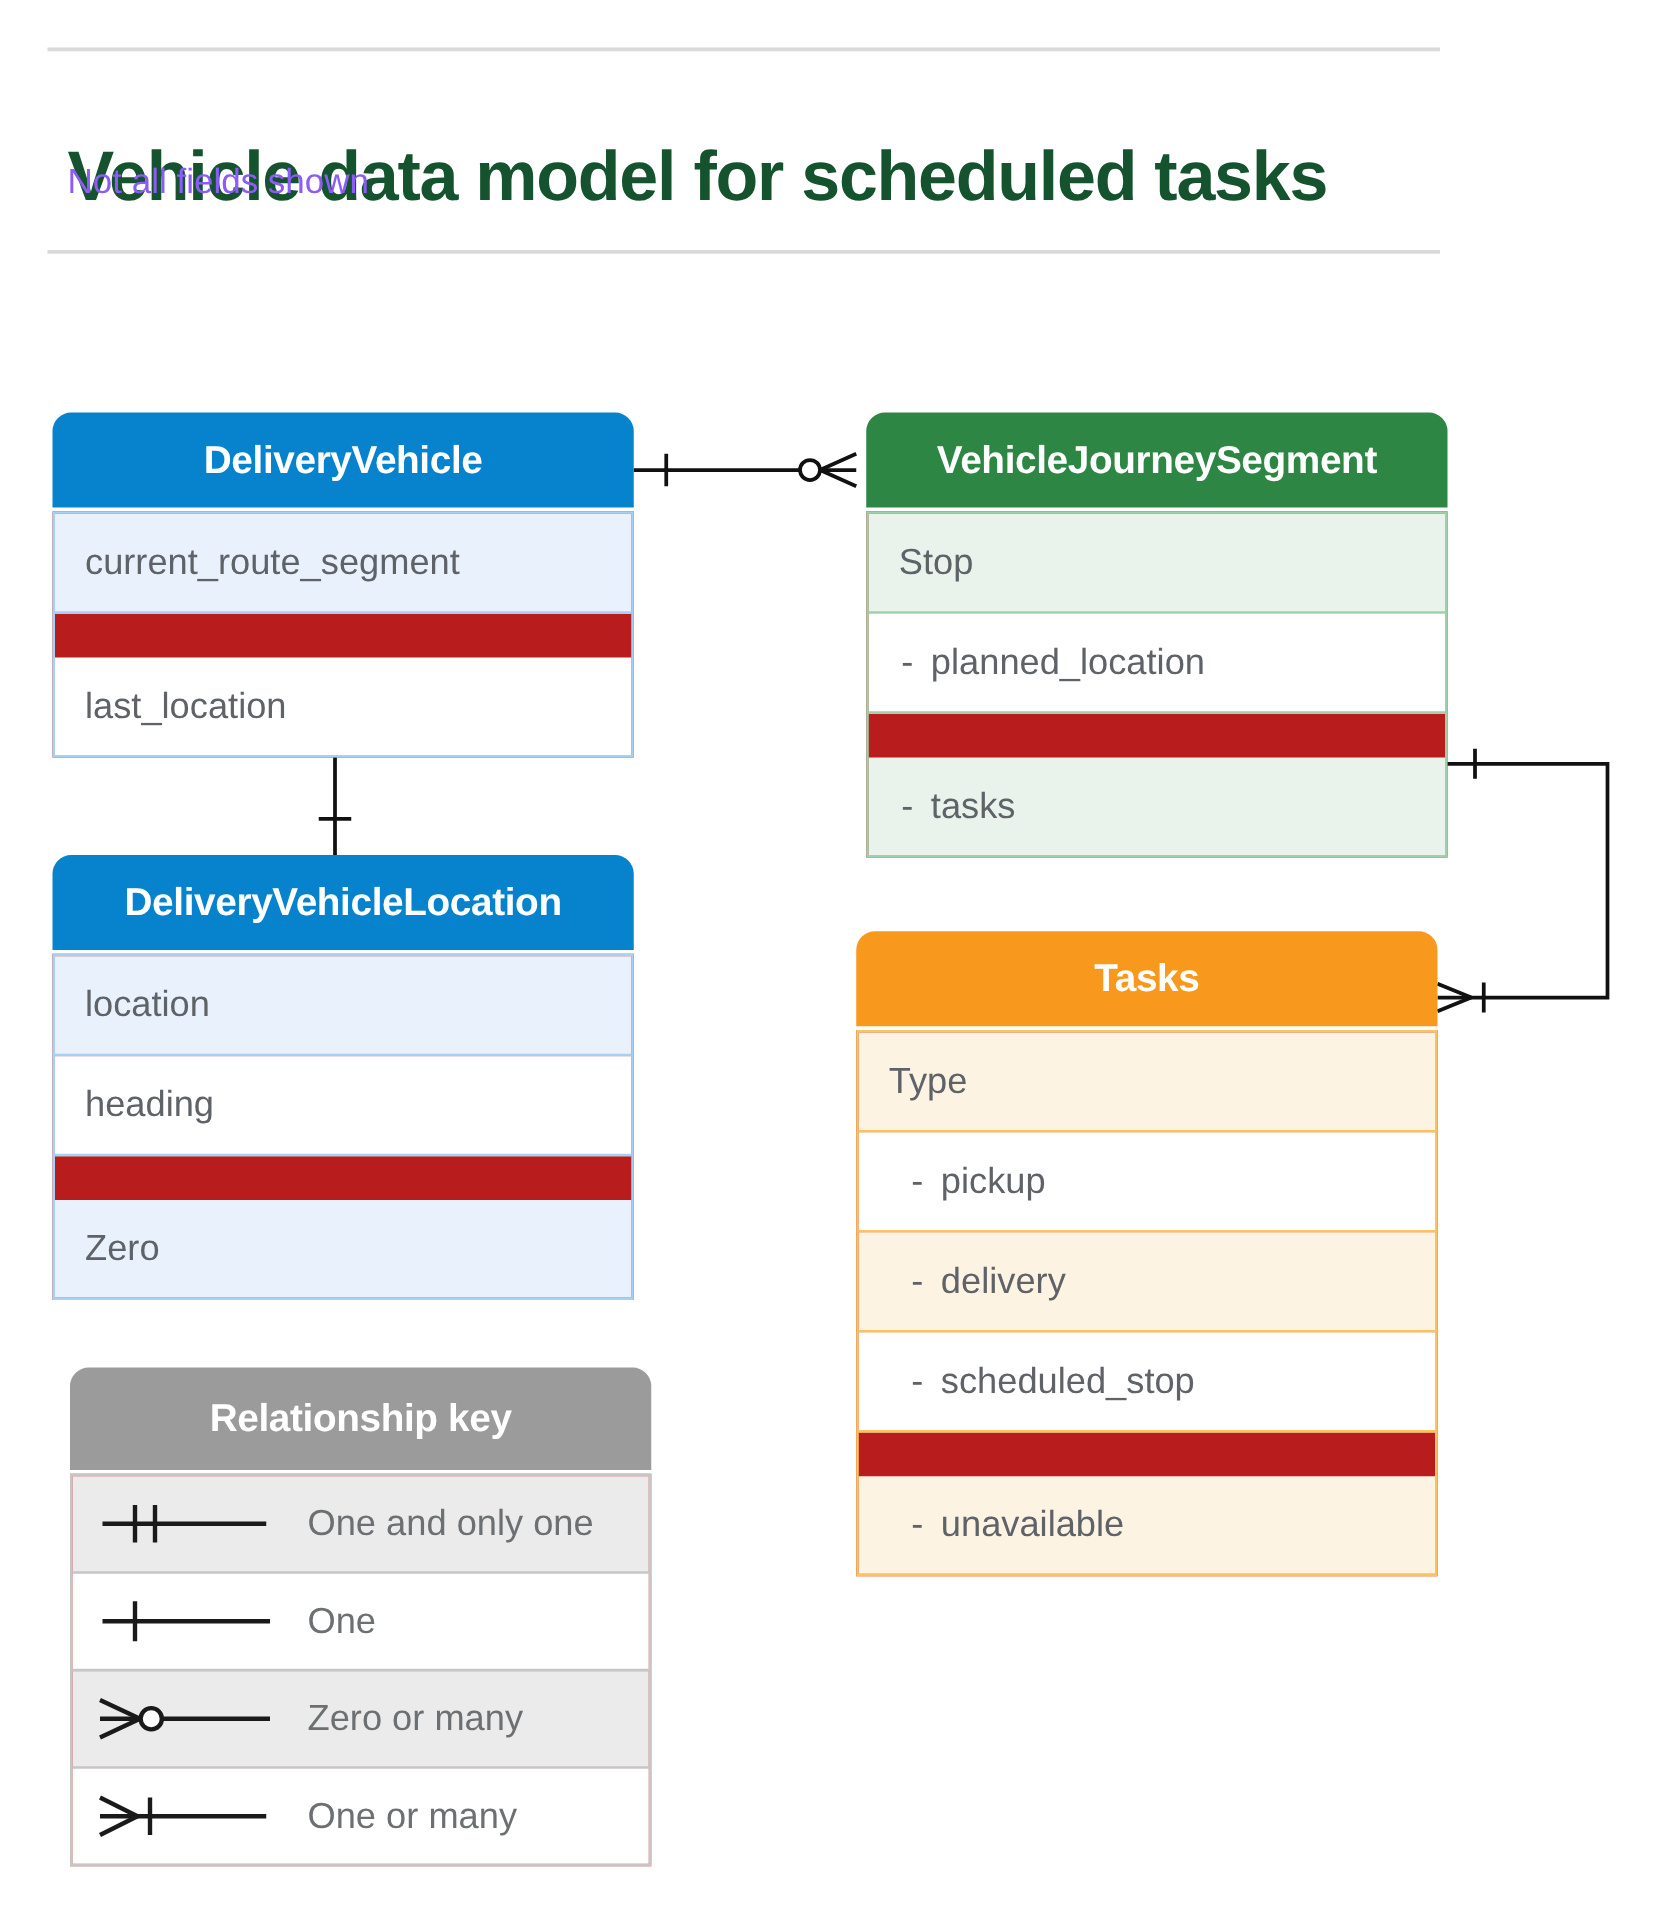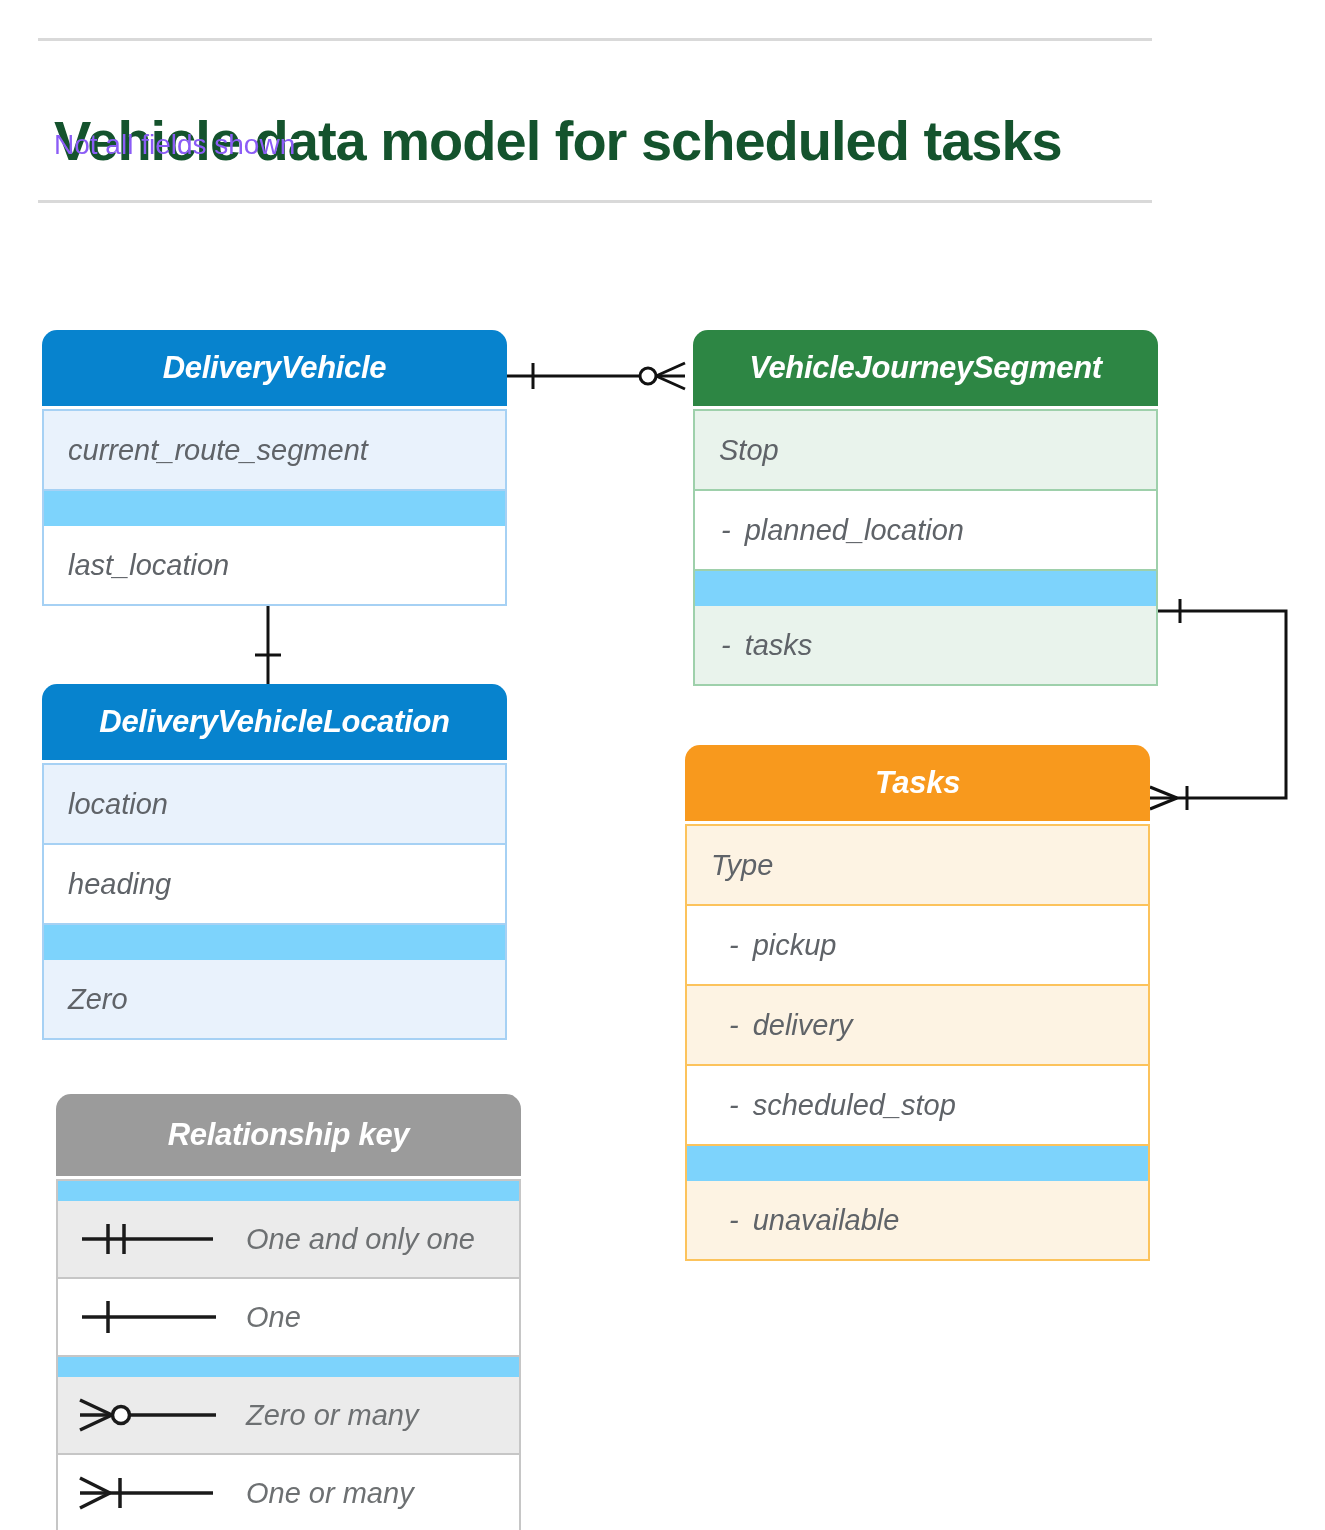"DeliveryVehicle" .entity-header { font-style: italic -> none }
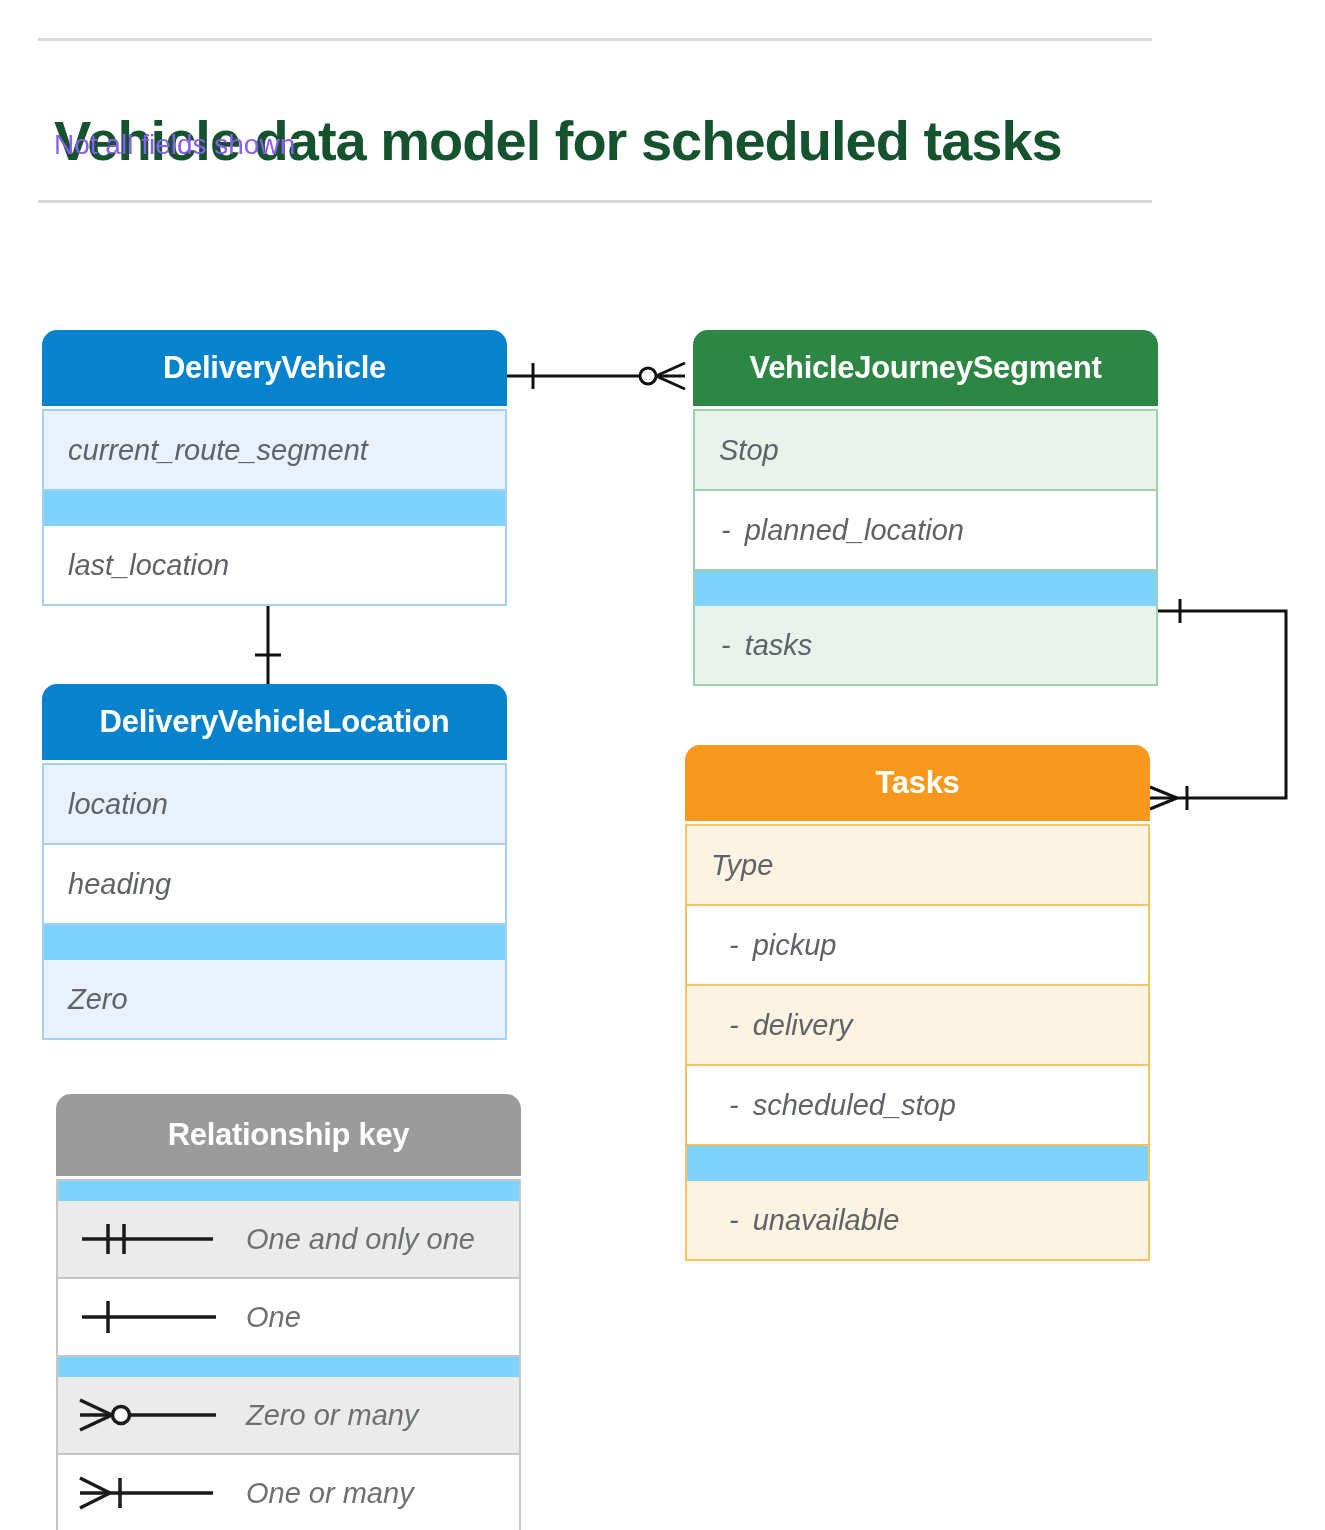"current_route_segment" .entity-rows { background: #7dd3fc -> #b91c1c; font-style: italic -> none }
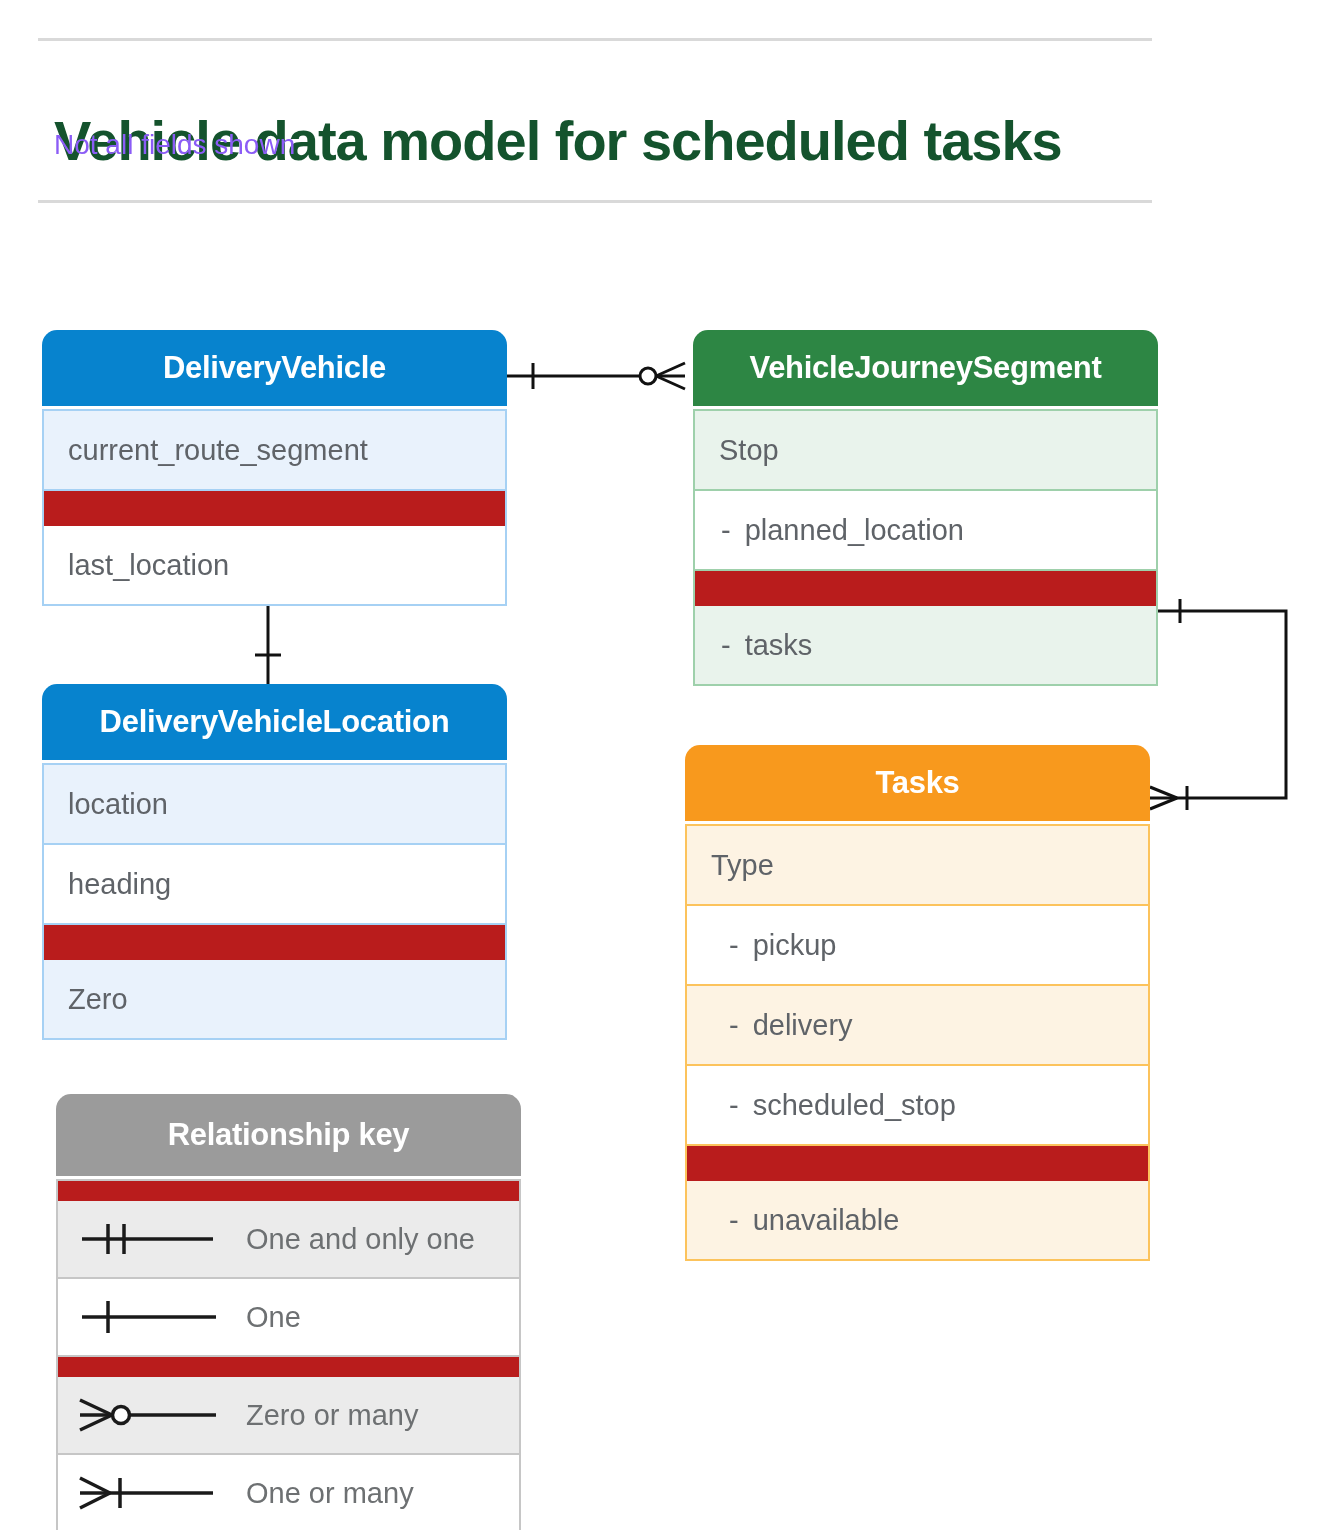"One and only one" .legend-row.tinted { margin-top: 20px -> none }
